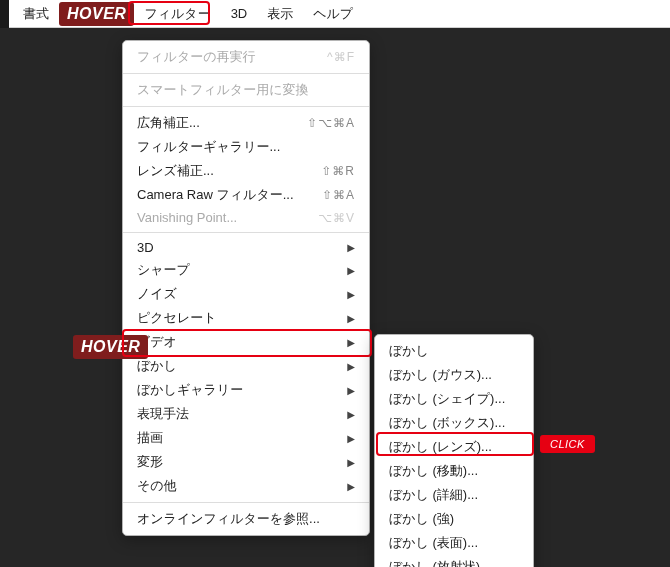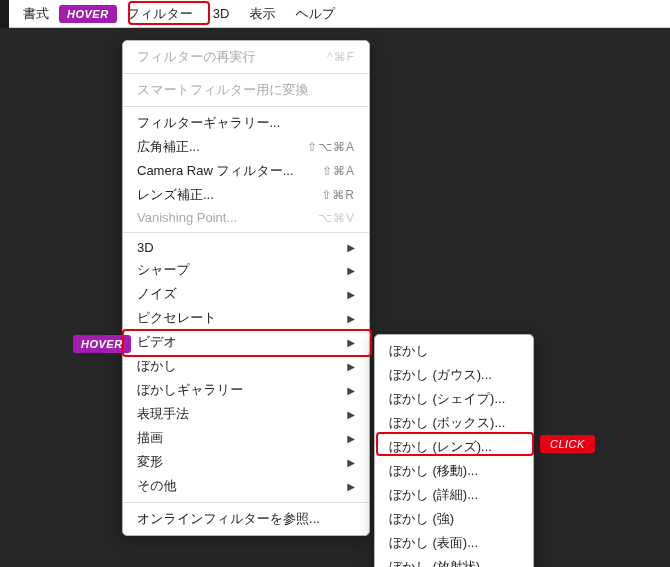"HOVER" .hover-tag { background: #a21caf -> #7f1d1d; font-size: 11px -> 16px }
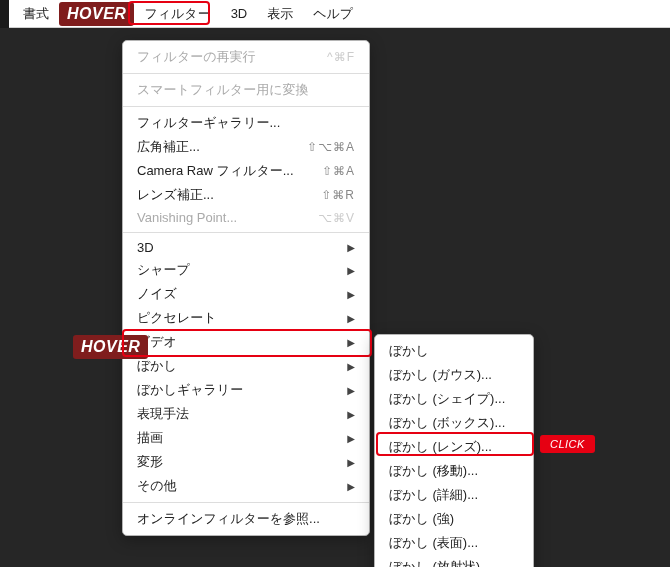"フィルターギャラリー..." div.dropdown-item { order: before "広角補正..." -> after "広角補正..." }
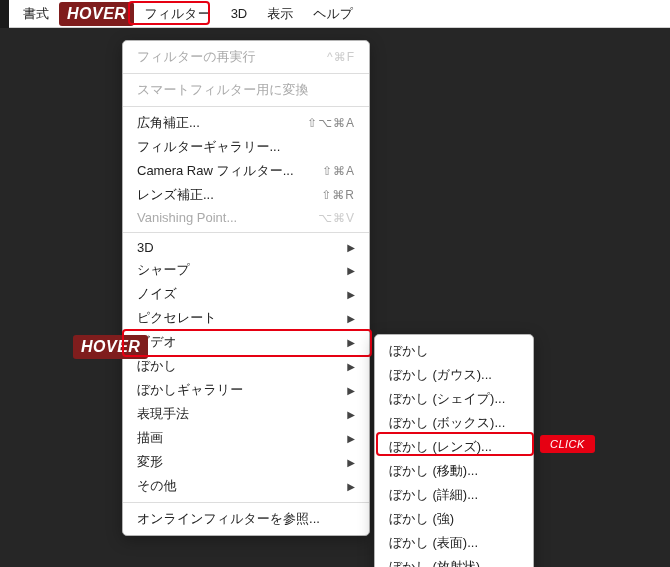"Camera Raw フィルター..." div.dropdown-item { order: before "レンズ補正..." -> after "レンズ補正..." }
